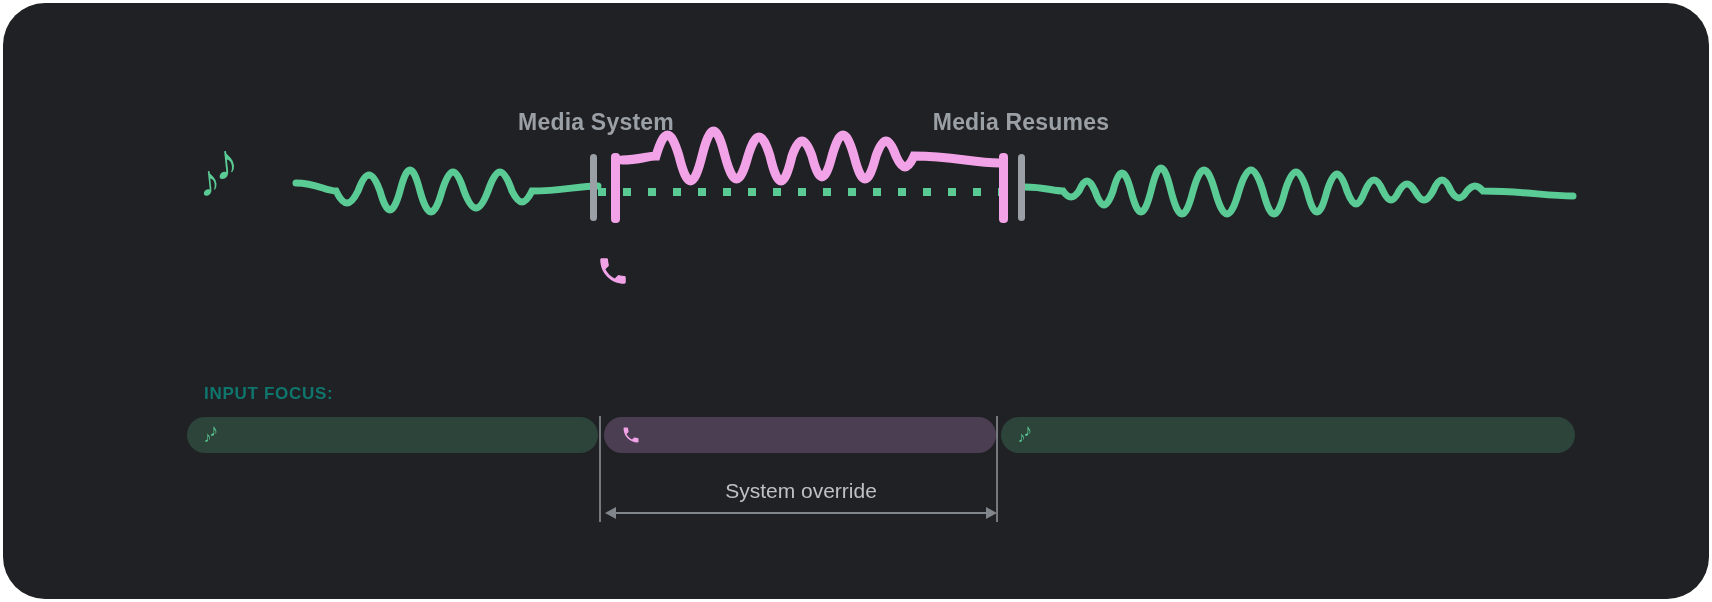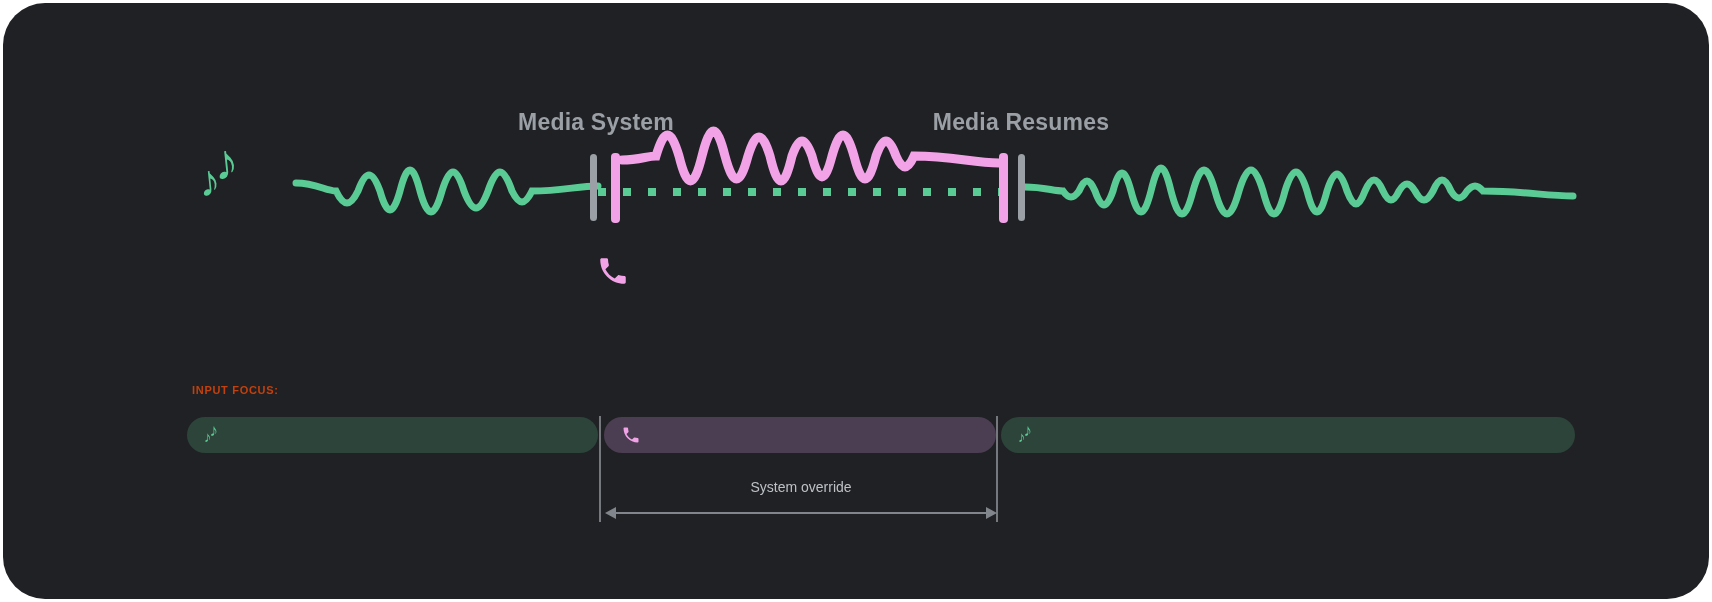"INPUT FOCUS:" .focus-heading { color: #c2410c -> #0f766e; font-size: 11px -> 17px; left: 192px -> 204px }
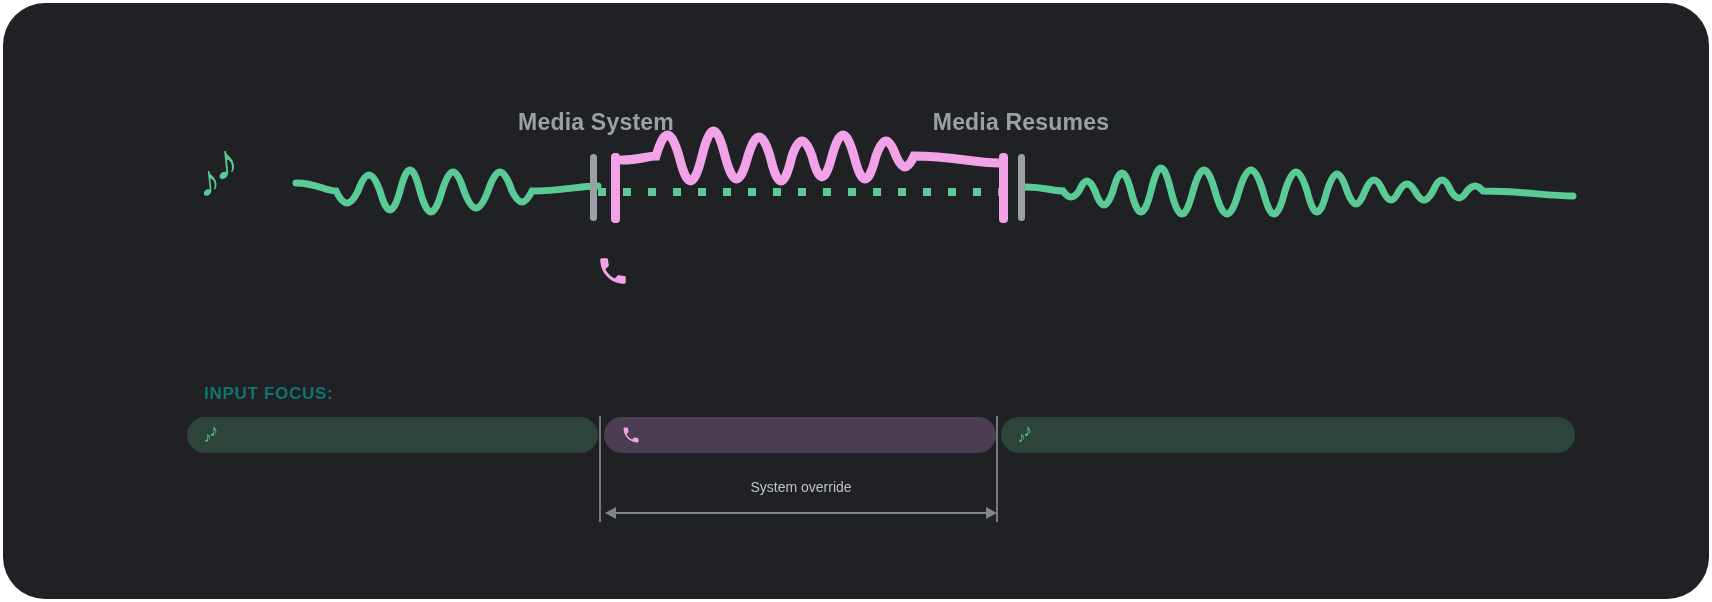"System override" .override-label { font-size: 14px -> 21px }
